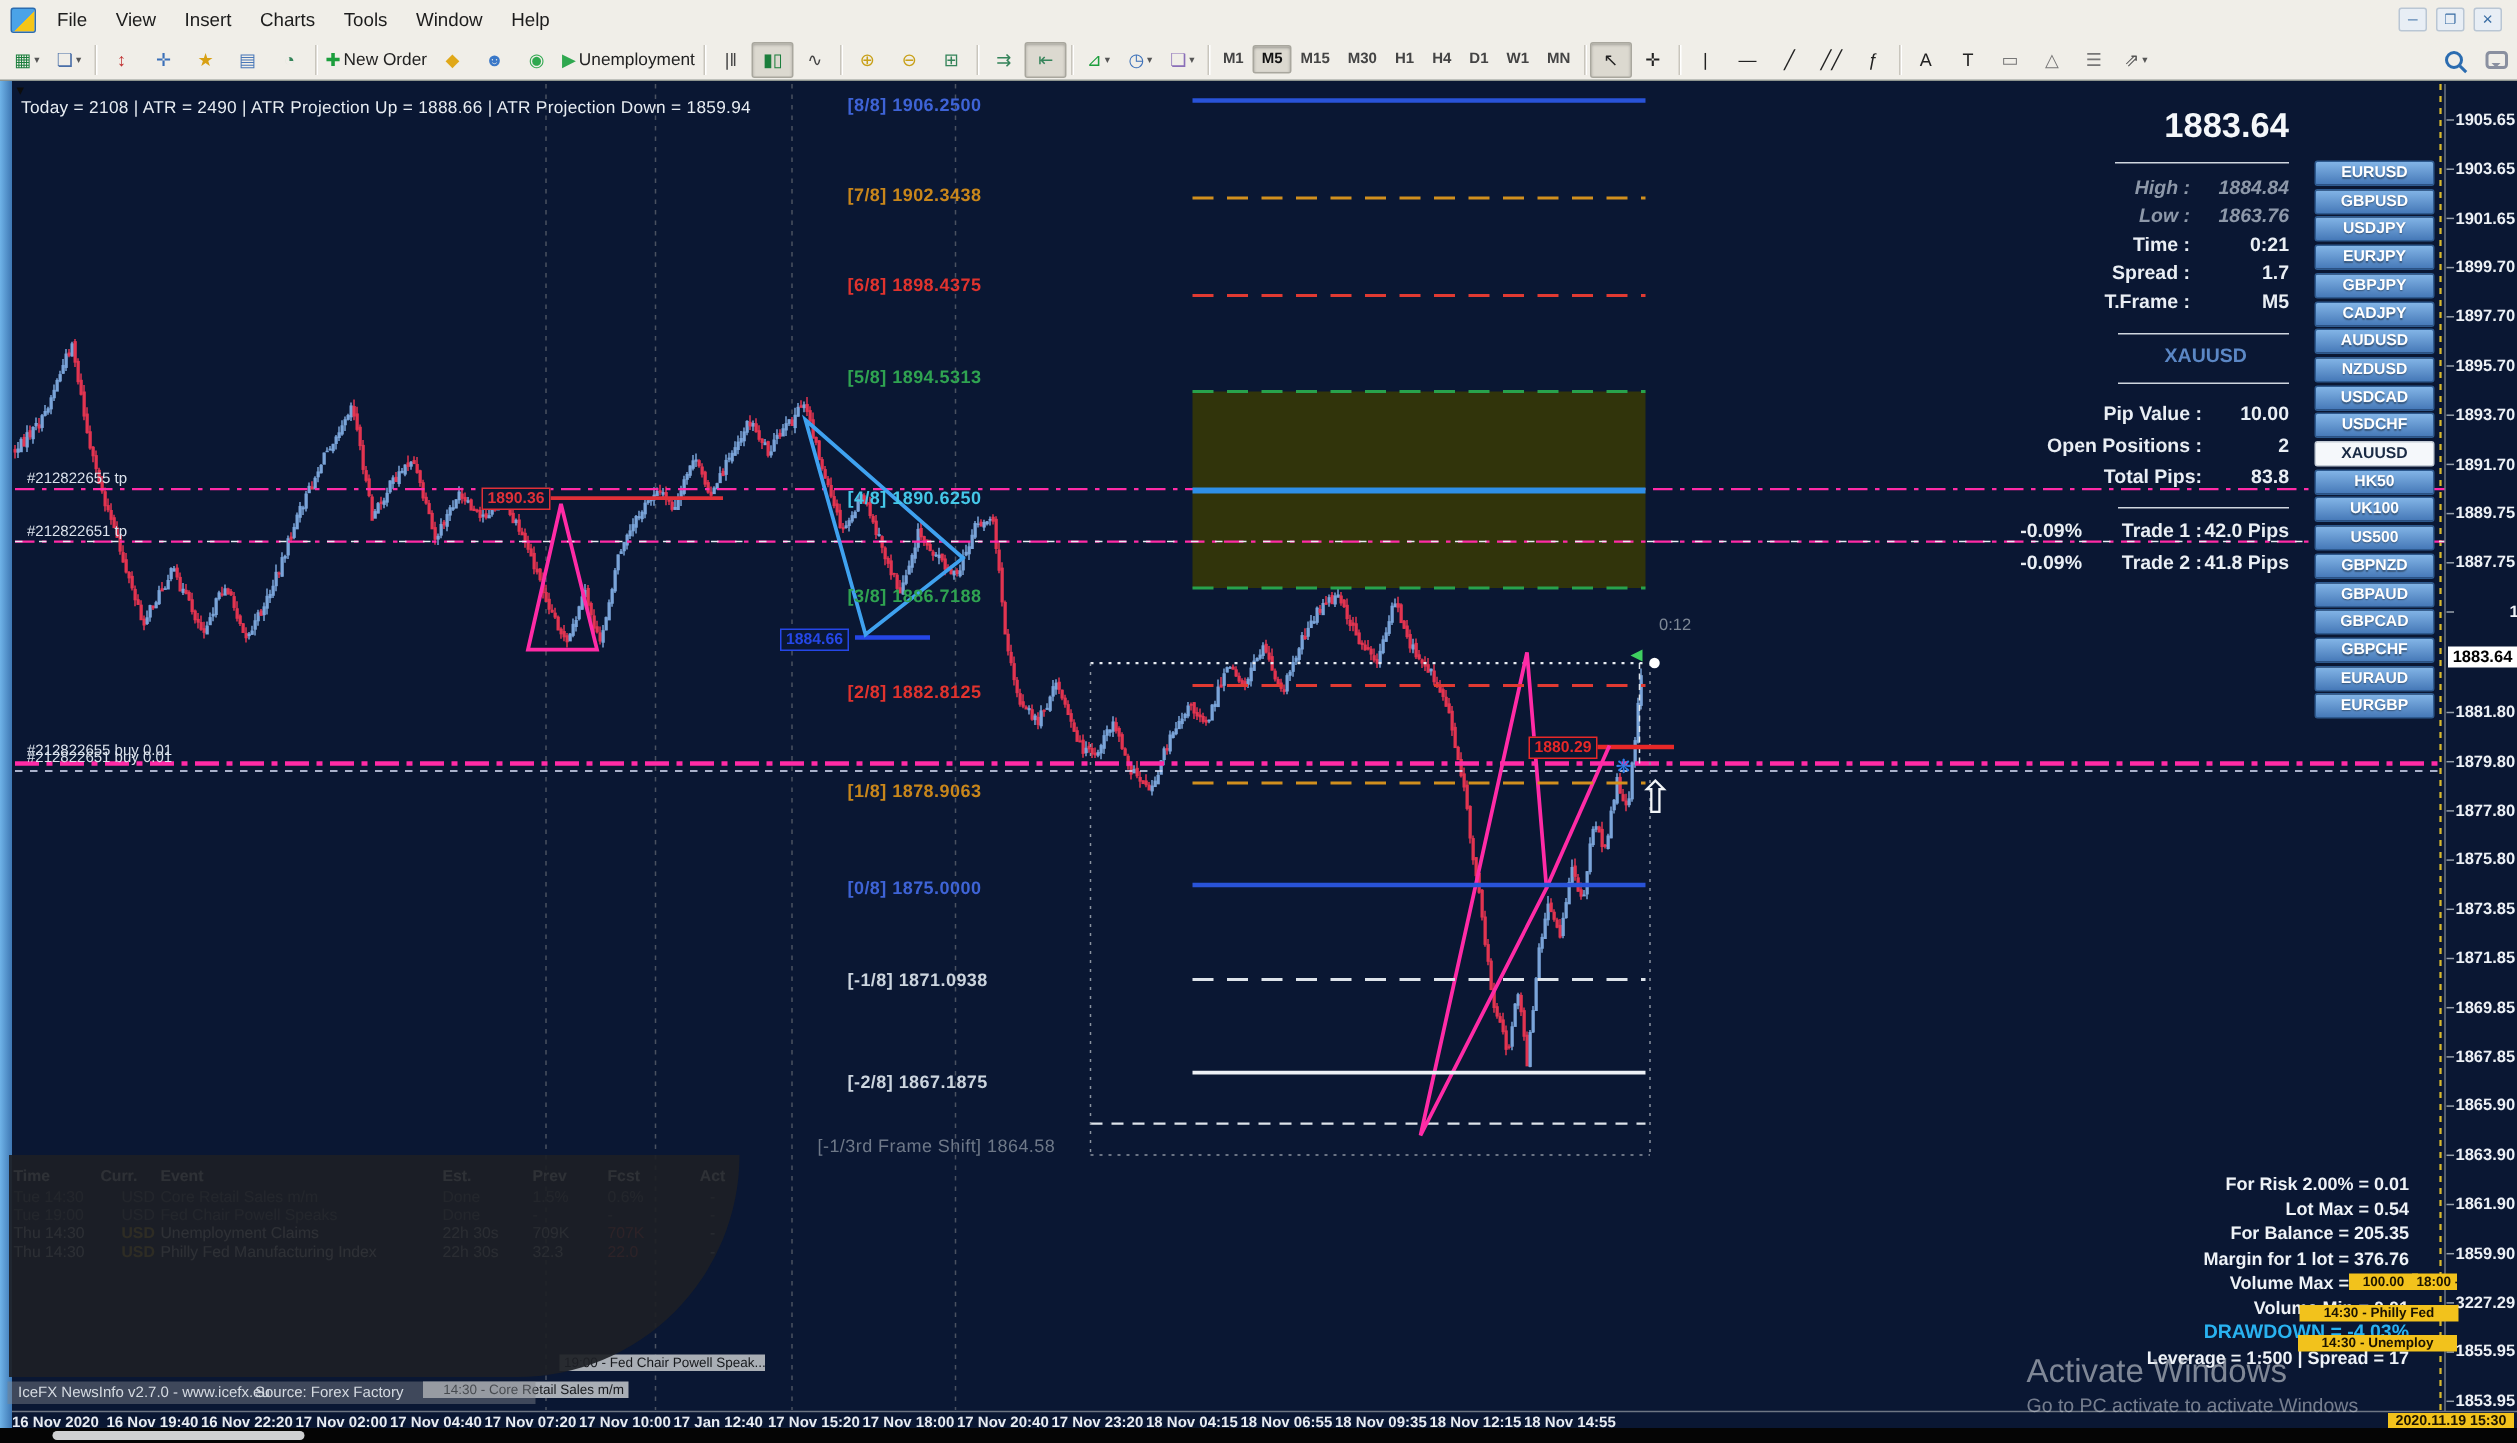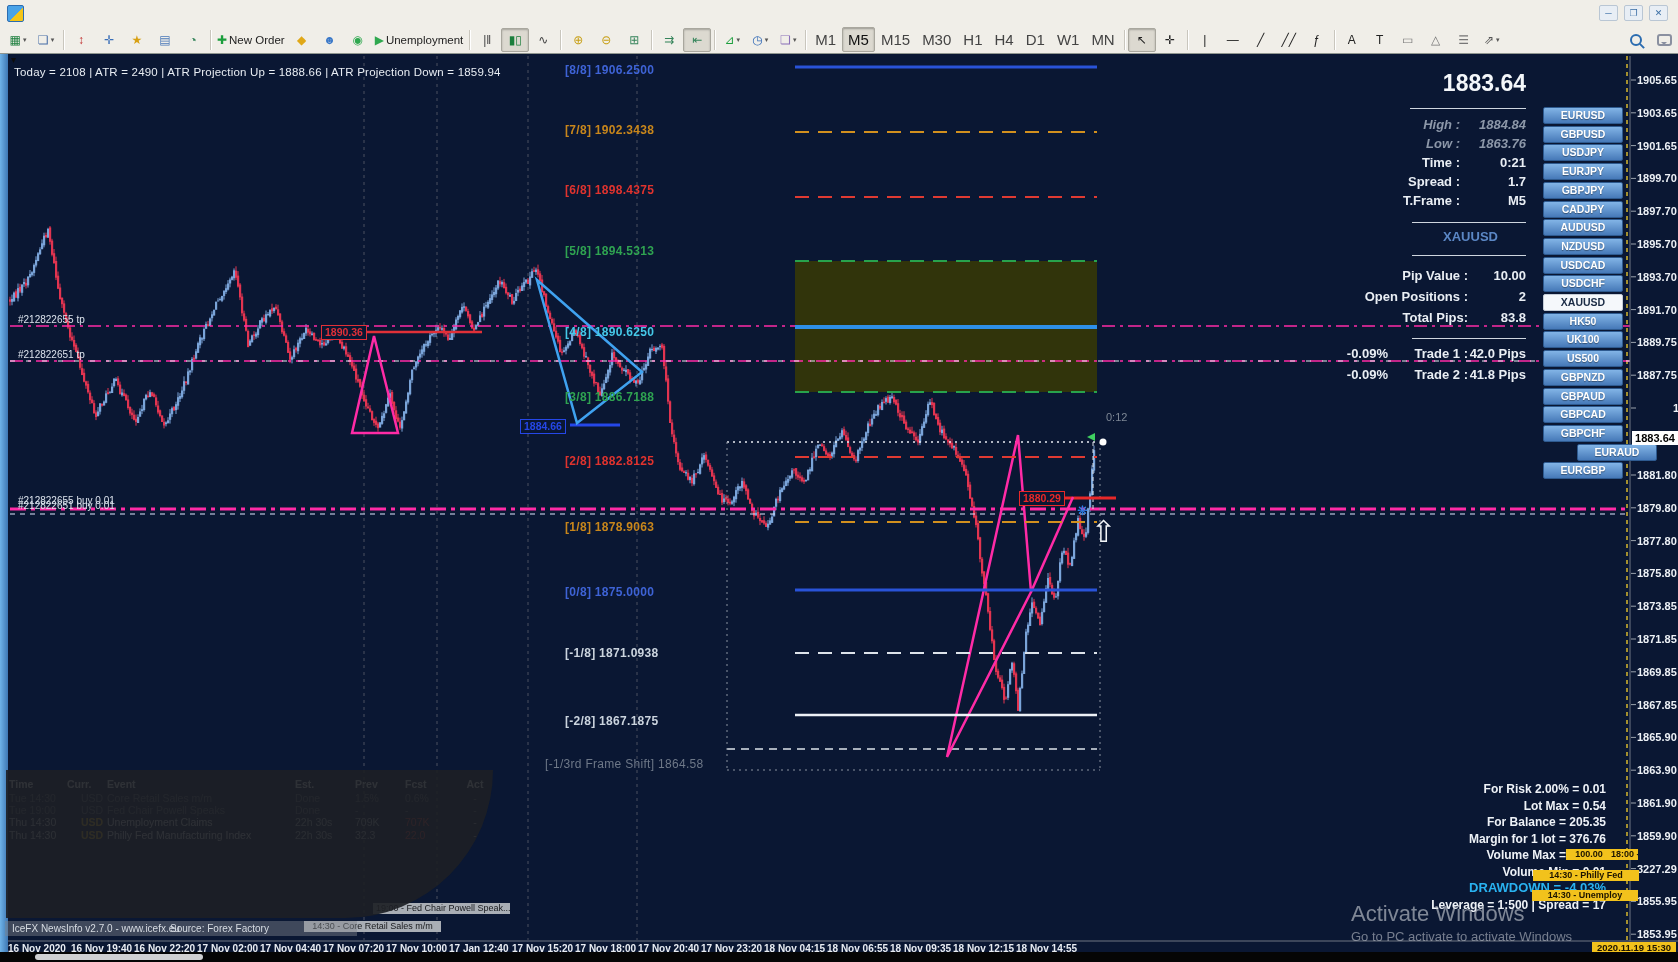"File" nav { html: none -> <nav> <div>File</div> <div>View</div> <div>Insert</div> <div>Charts</div> <div>Tools</div> <div>Window</div> <div>Help</div> </nav> }
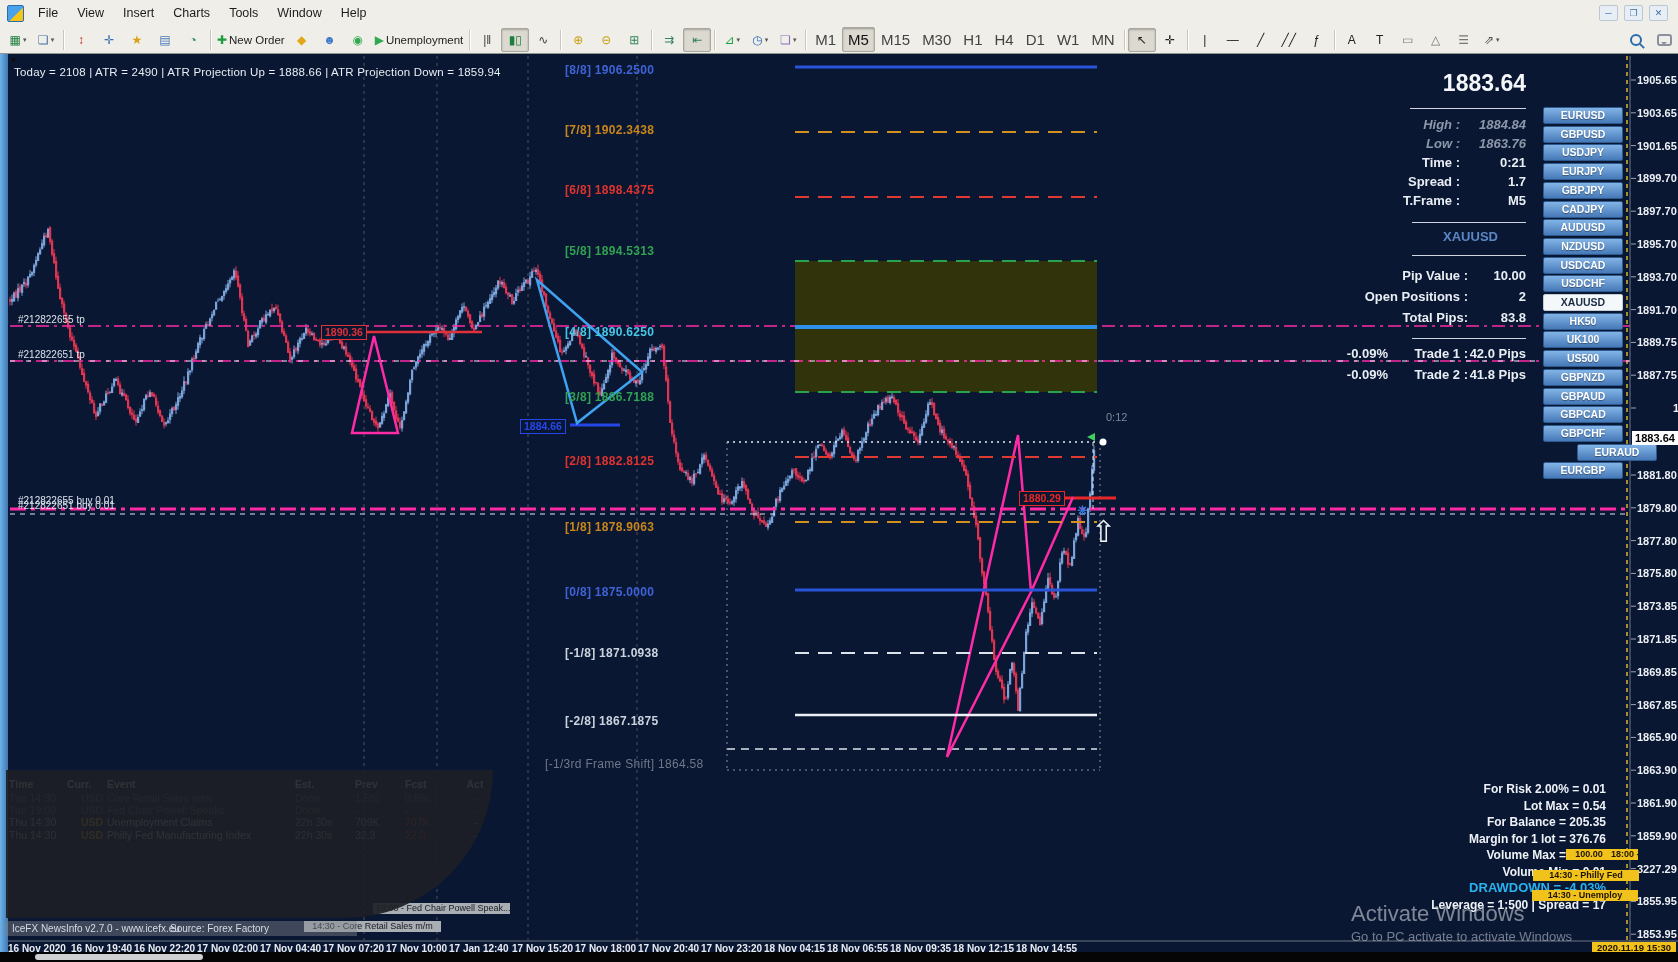"M1" .tfbtn { font-size: 15px -> 10px; font-weight: normal -> bold }
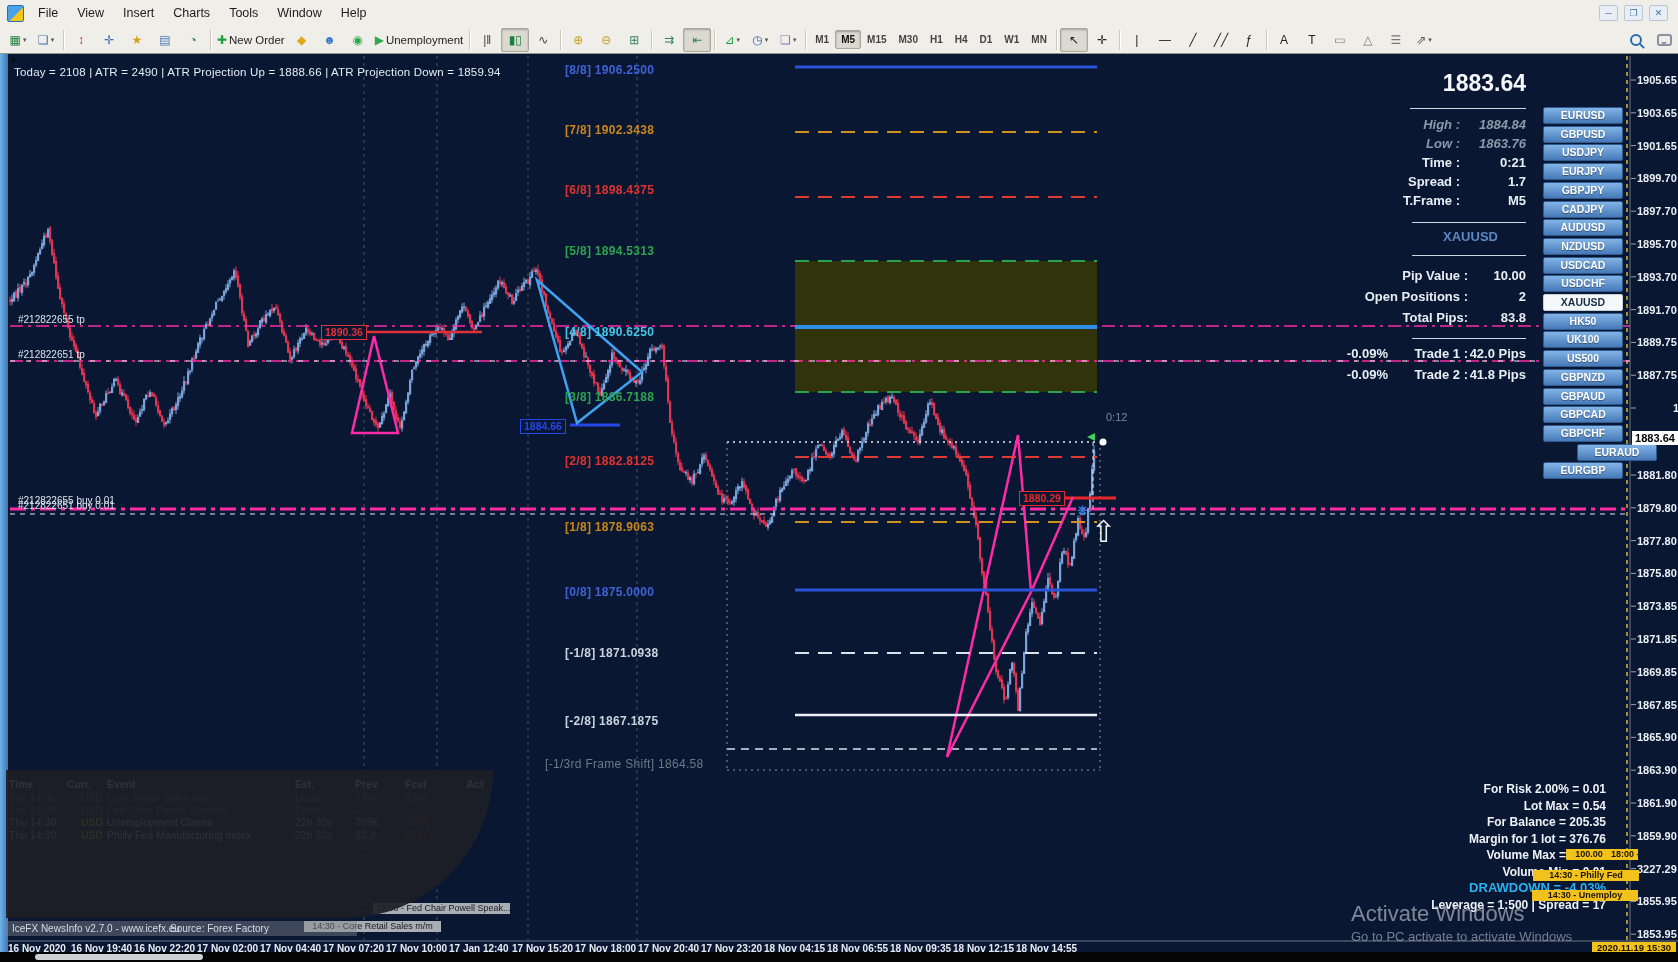"EURAUD" div.symbtn { margin-left: 34px -> none }
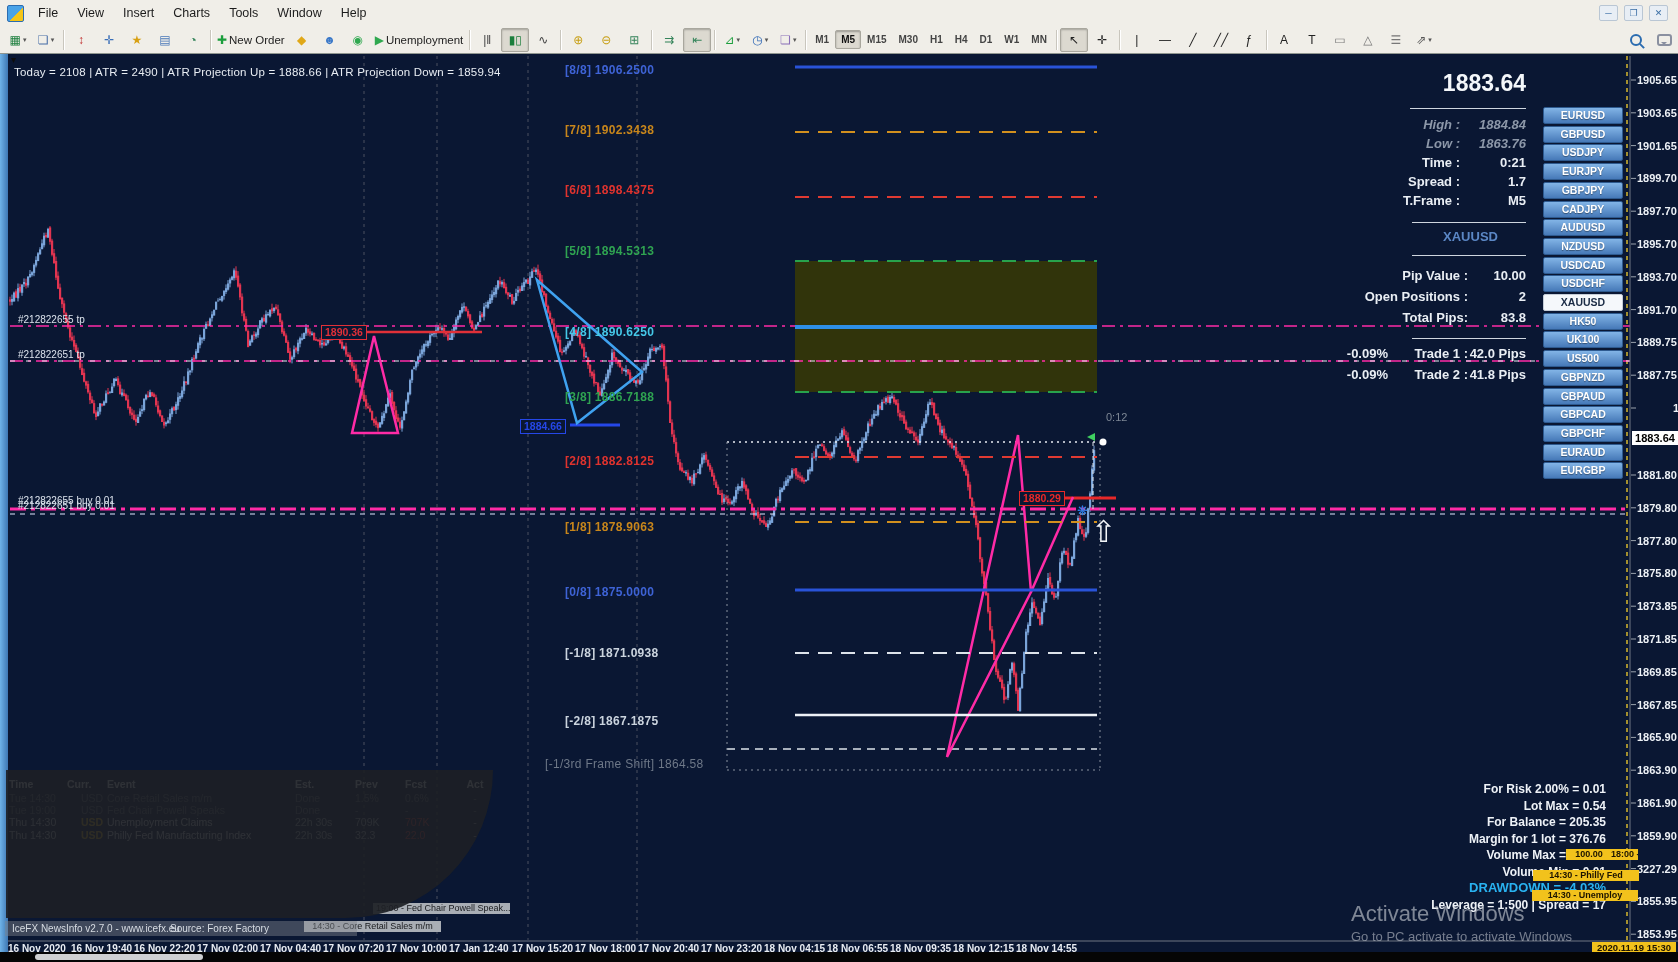"14:30 - Core Retail Sales" div.lab { left: 304px -> 282px; text-align: center -> right }
